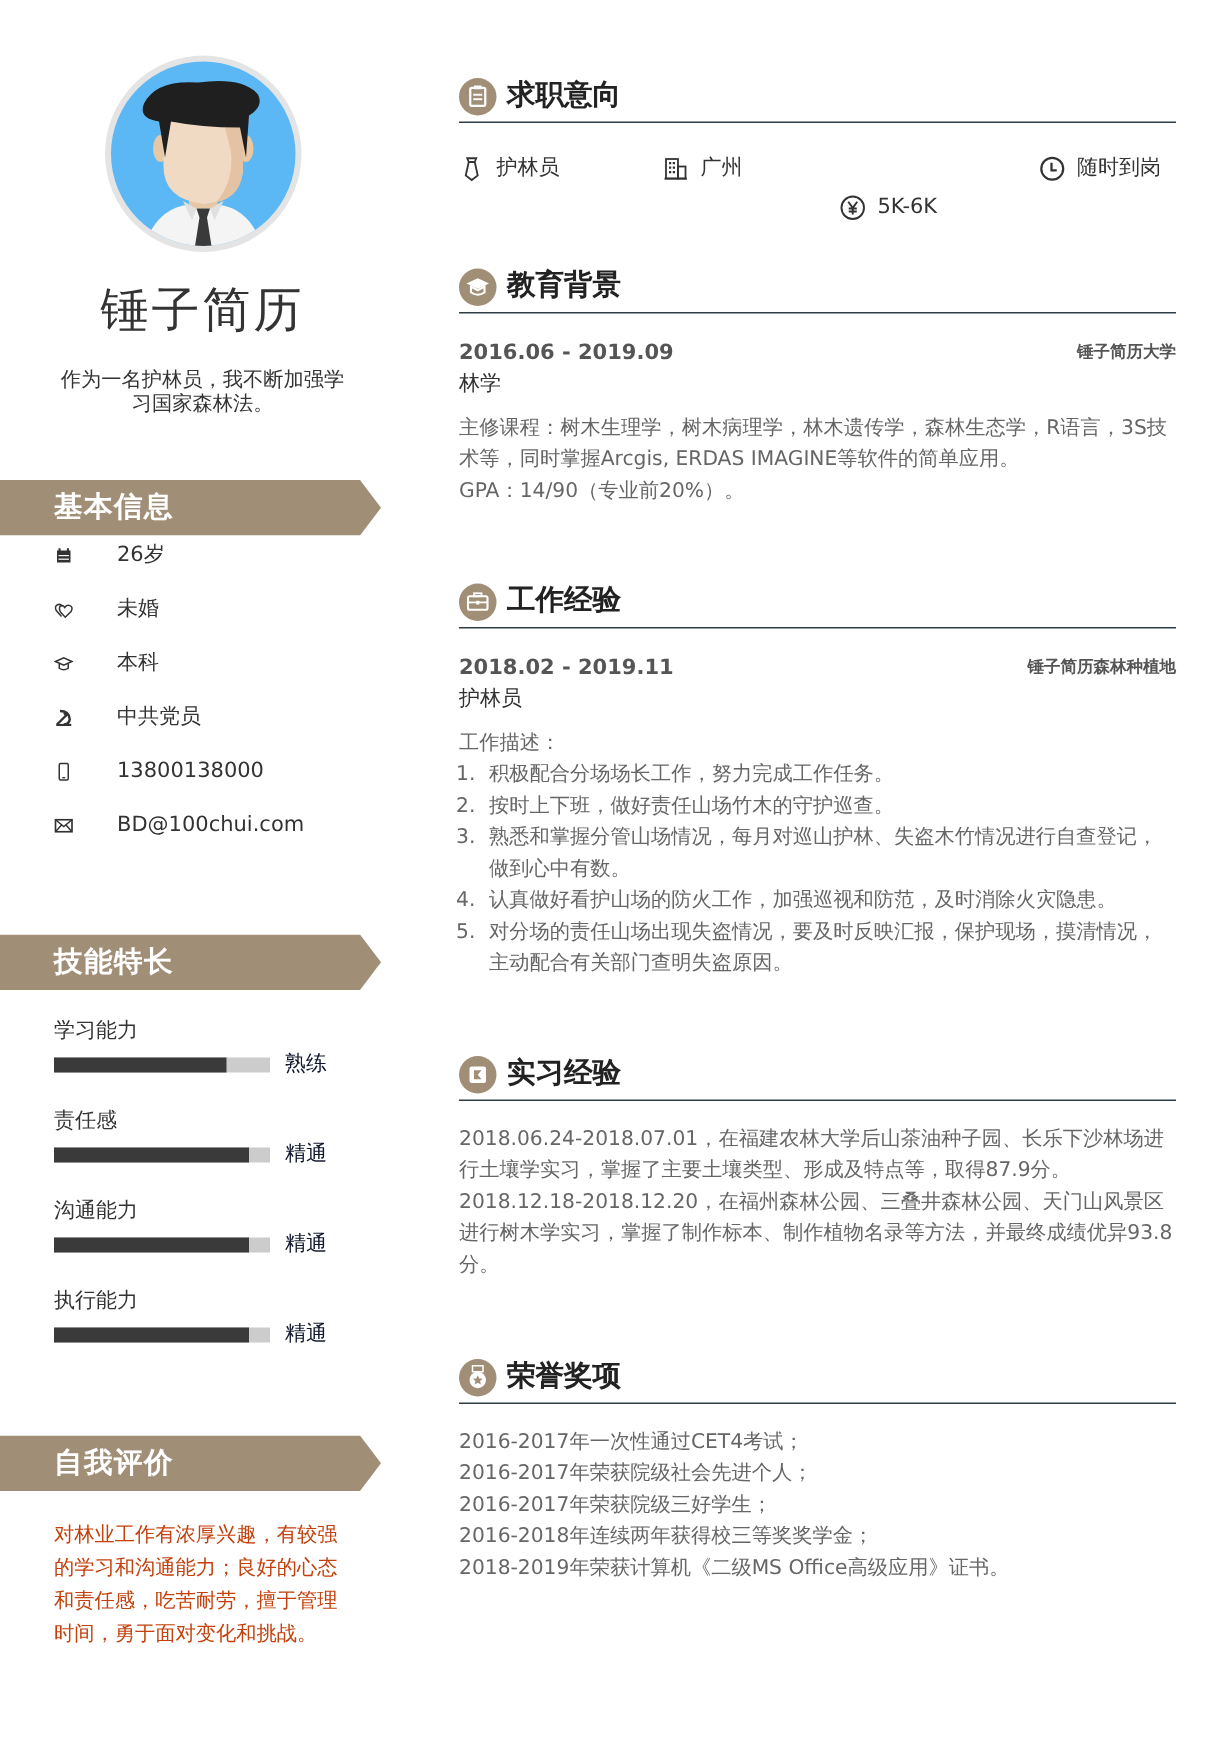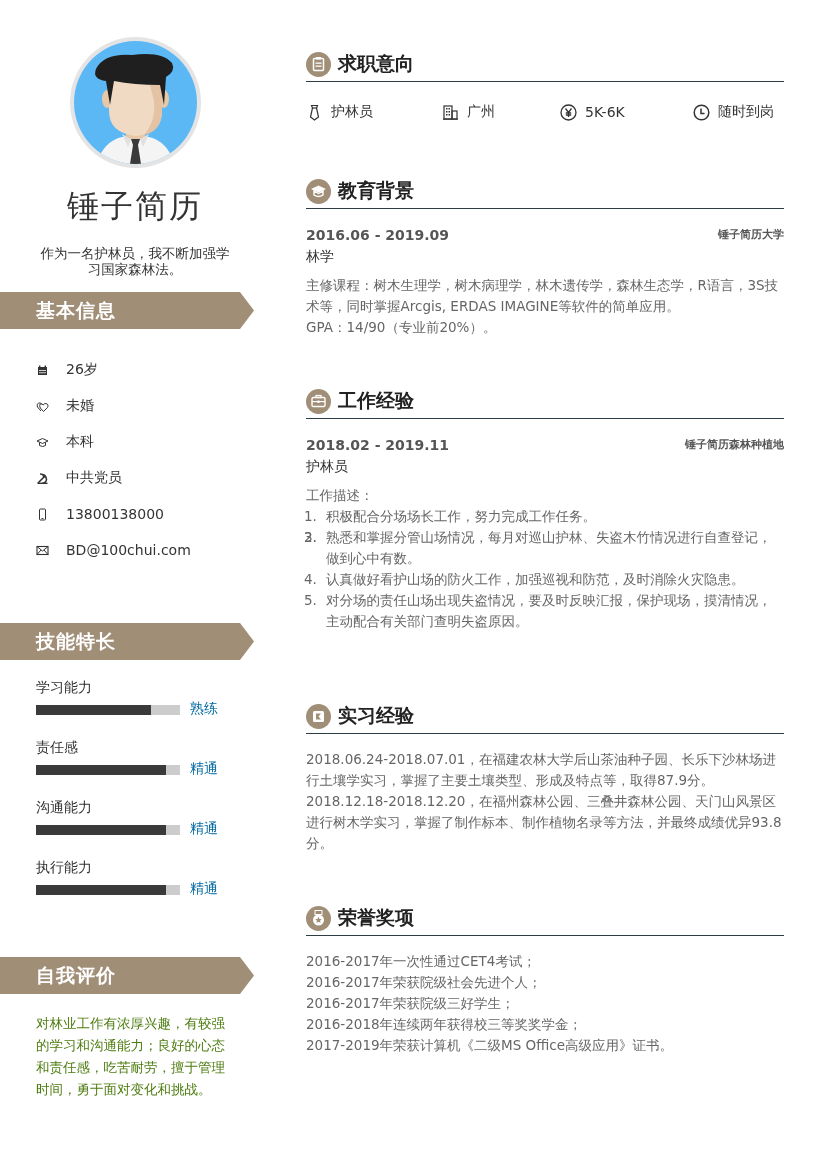"5K-6K" div.intent-item { margin-top: none -> 26px }
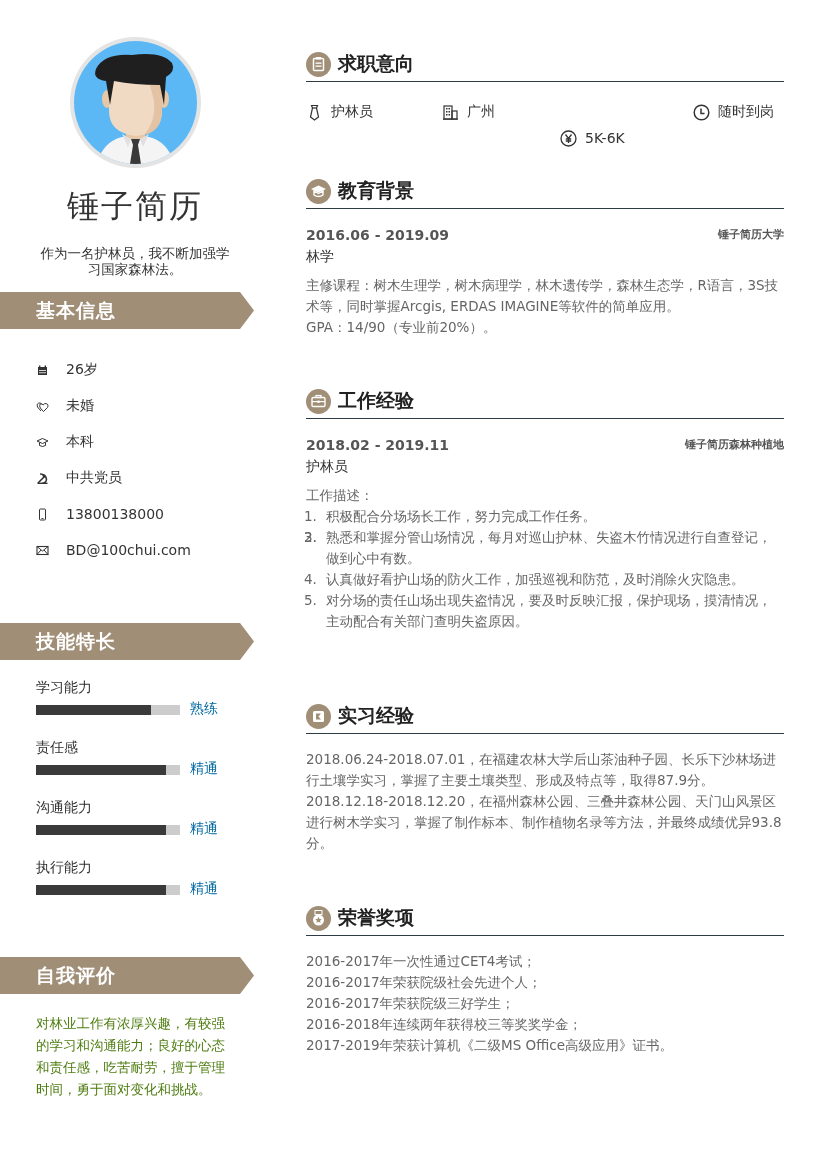"基本信息" div.banner { top: 292px -> 320px }
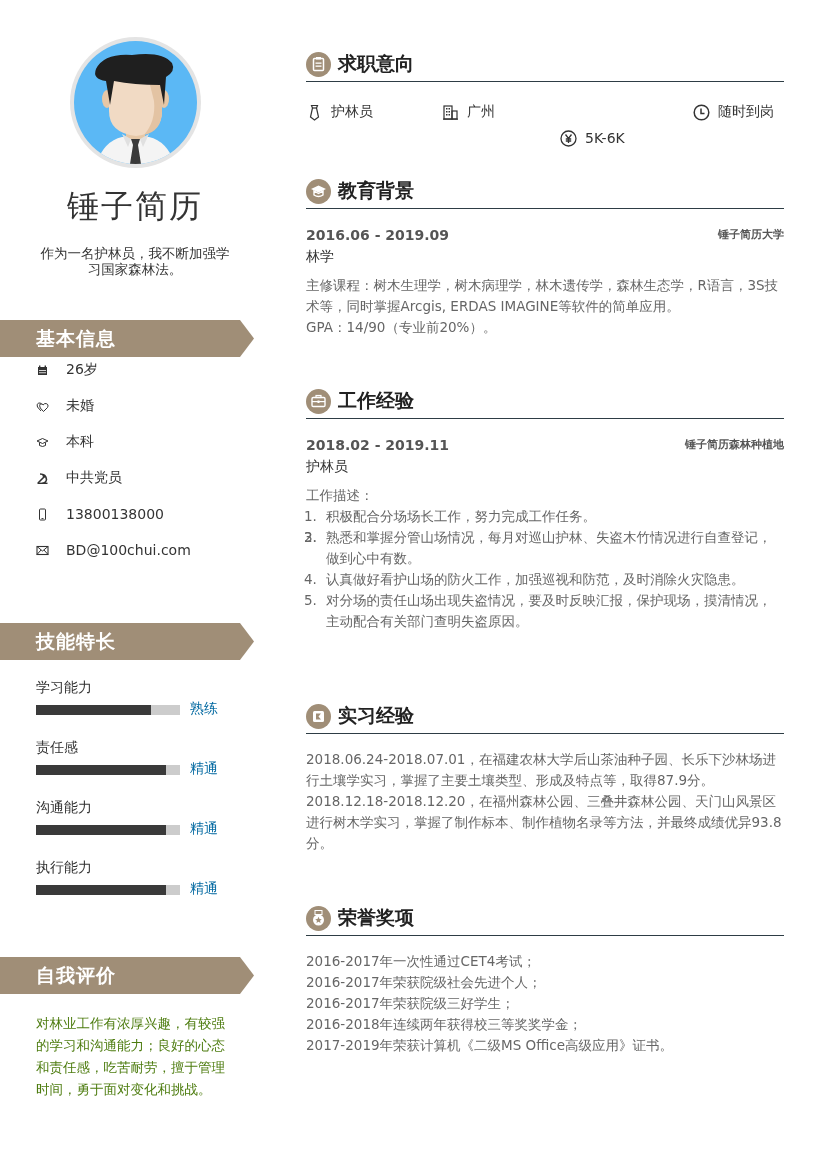"26岁" .info-row { gap: none -> 12px }
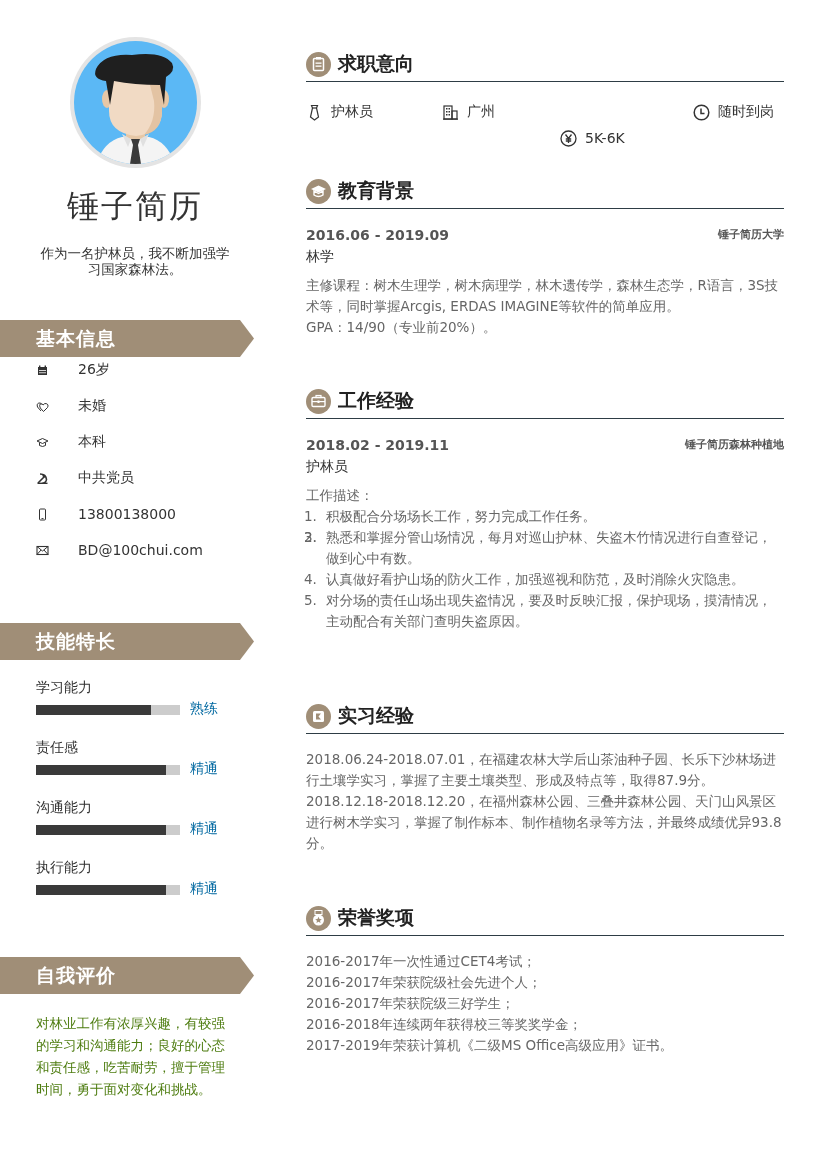"按时上下班，做好责任山场竹木的守护巡查。" span { html: none -> <span>按时上下班，做好责任山场竹木的守护巡查。</span> }
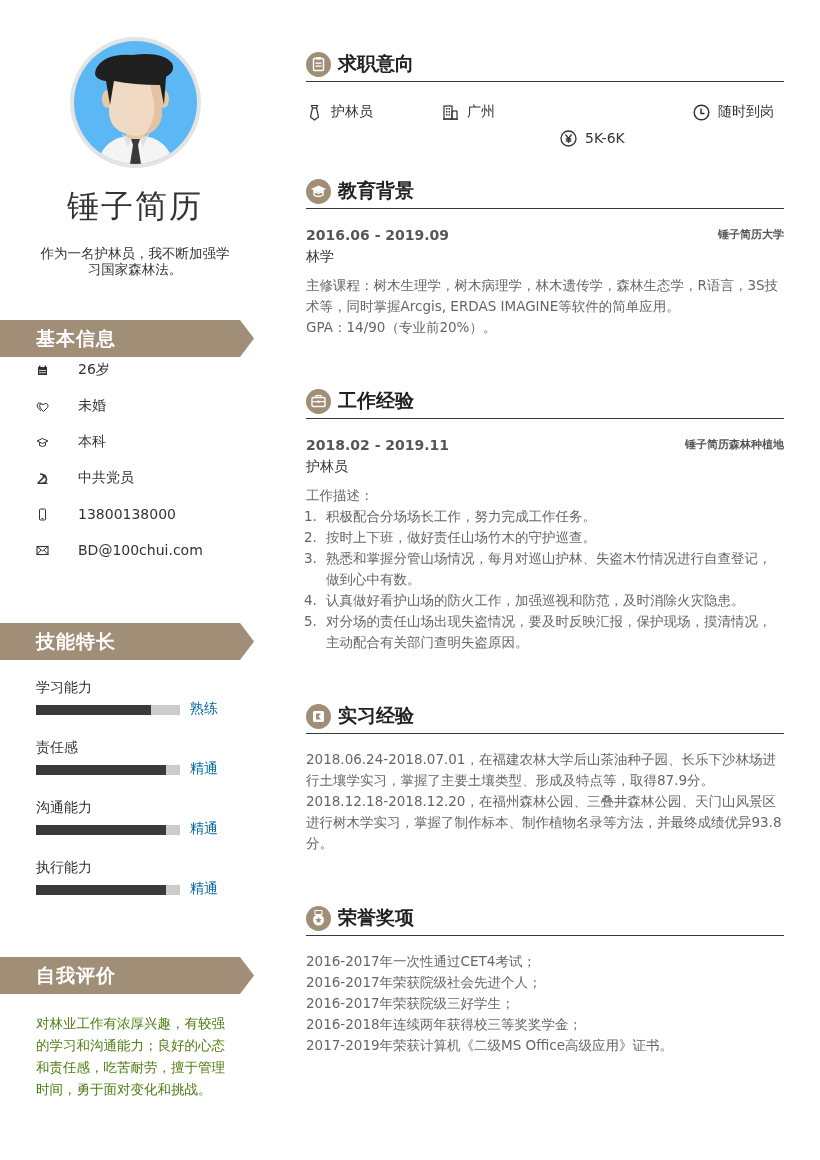"熟练" .skill-level { color: #0369a1 -> #0f172a }
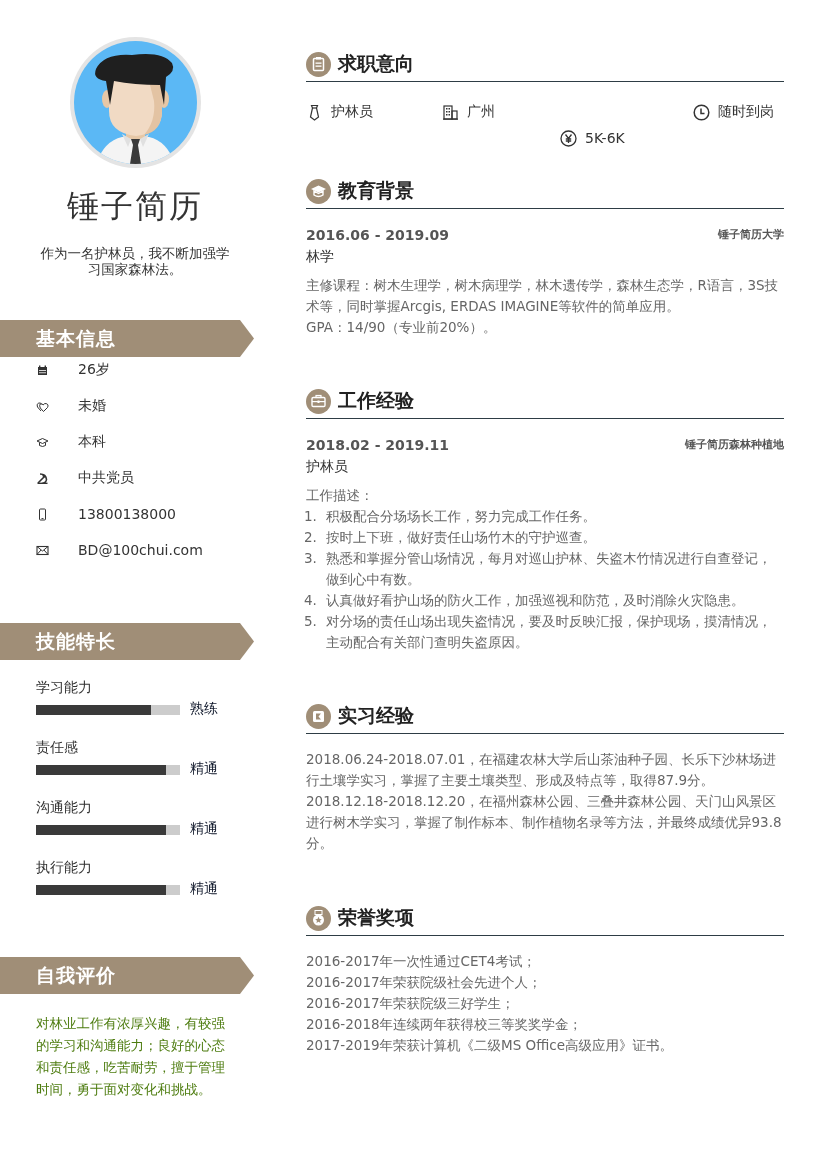"对林业工作有浓厚兴趣，有较强的学习和沟通能力；良好的心态和责任感，吃苦耐劳，擅于" .self { color: #4d7c0f -> #c2410c }
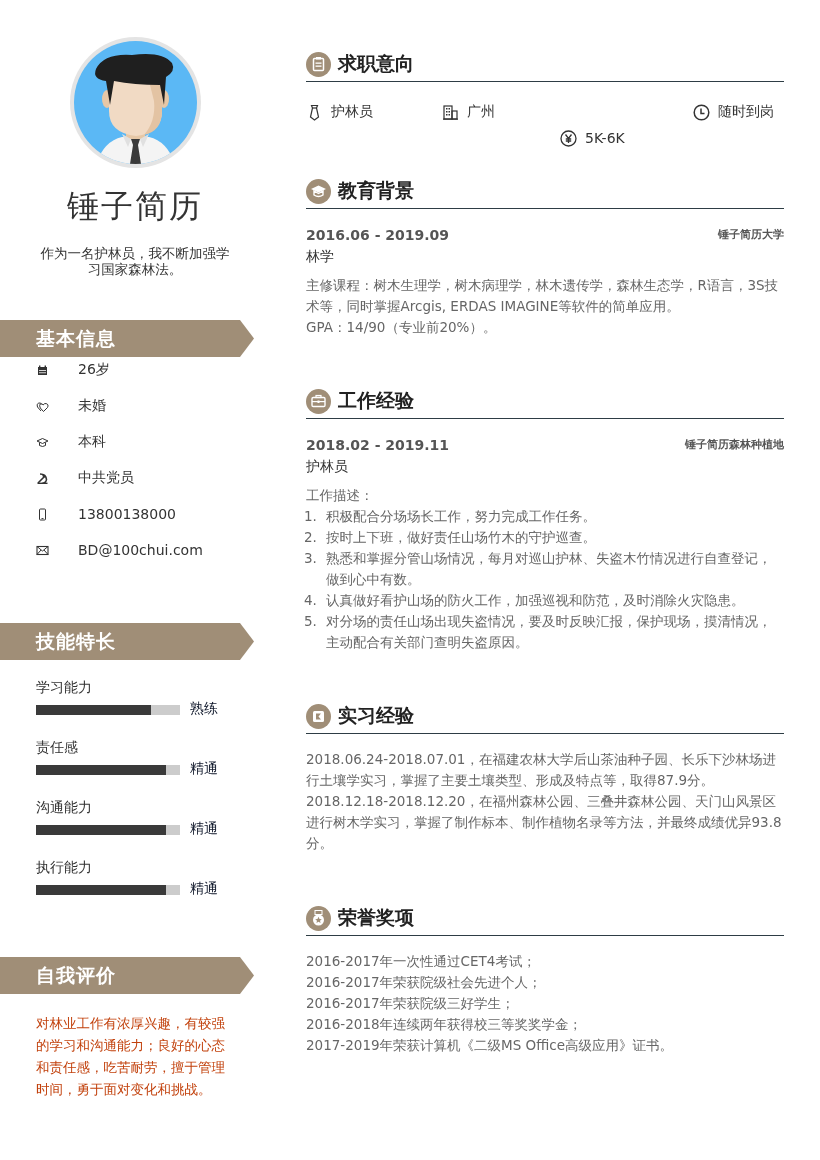"2017-2019年荣获计算机《二级MS Office高级应用》证书。" div { text: 2017-2019 -> 2018-2019 }
